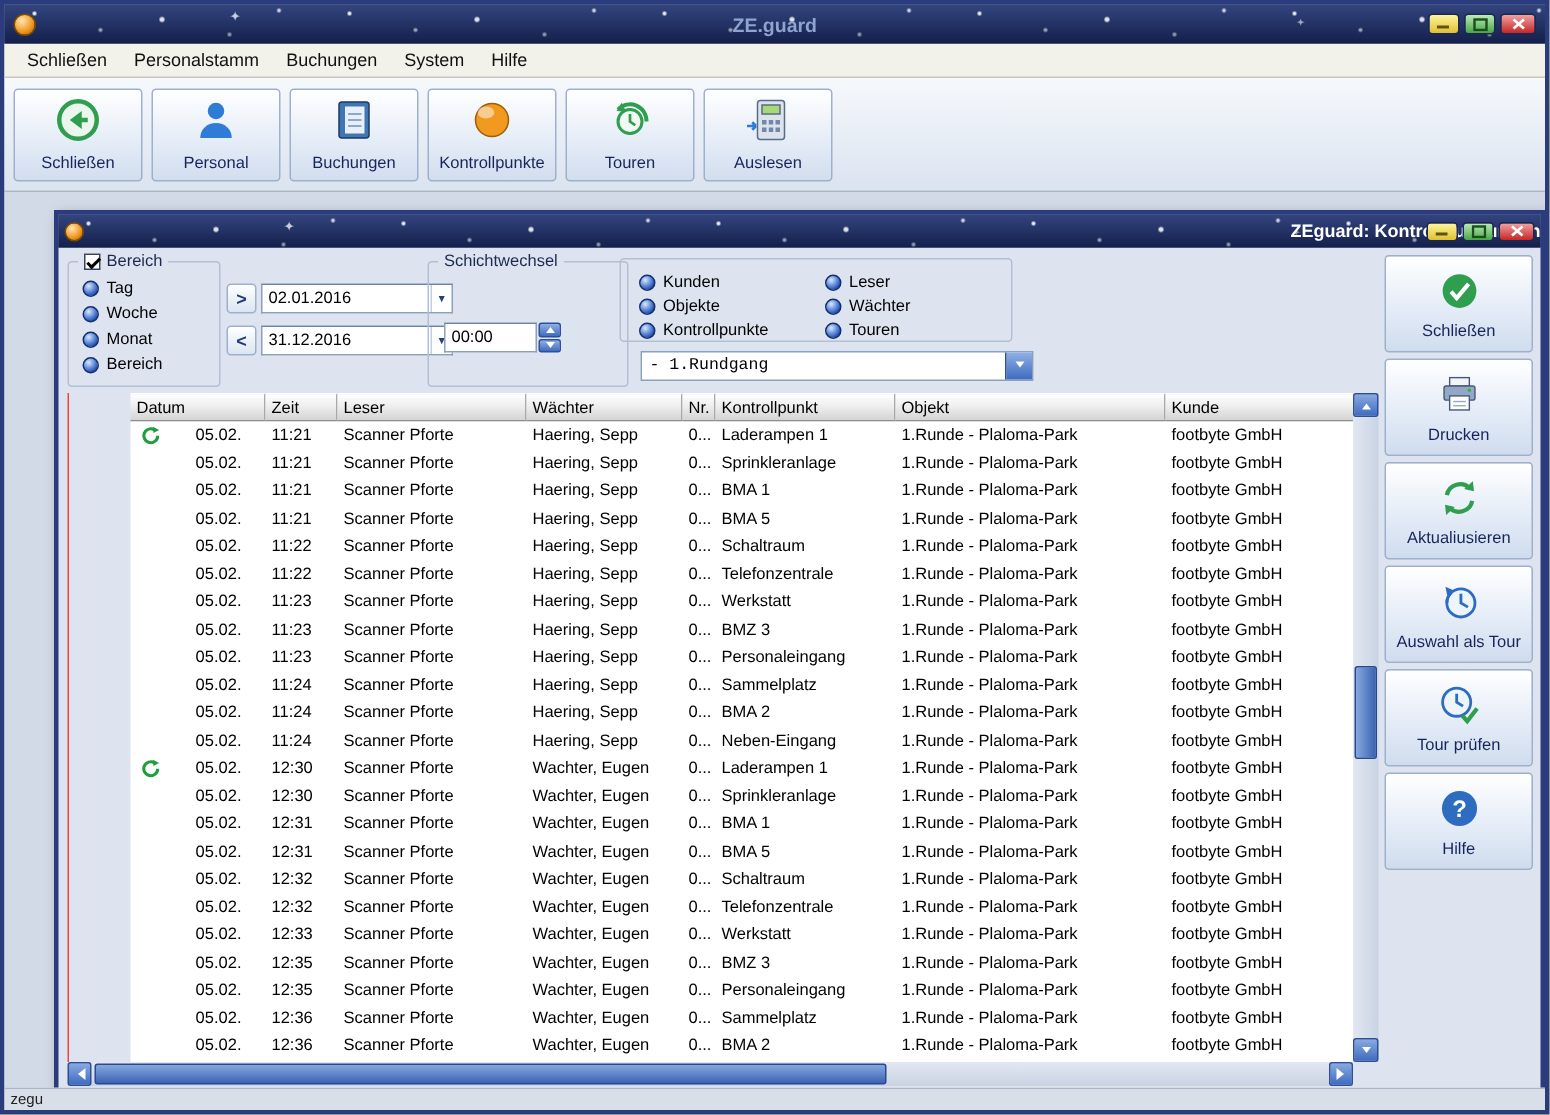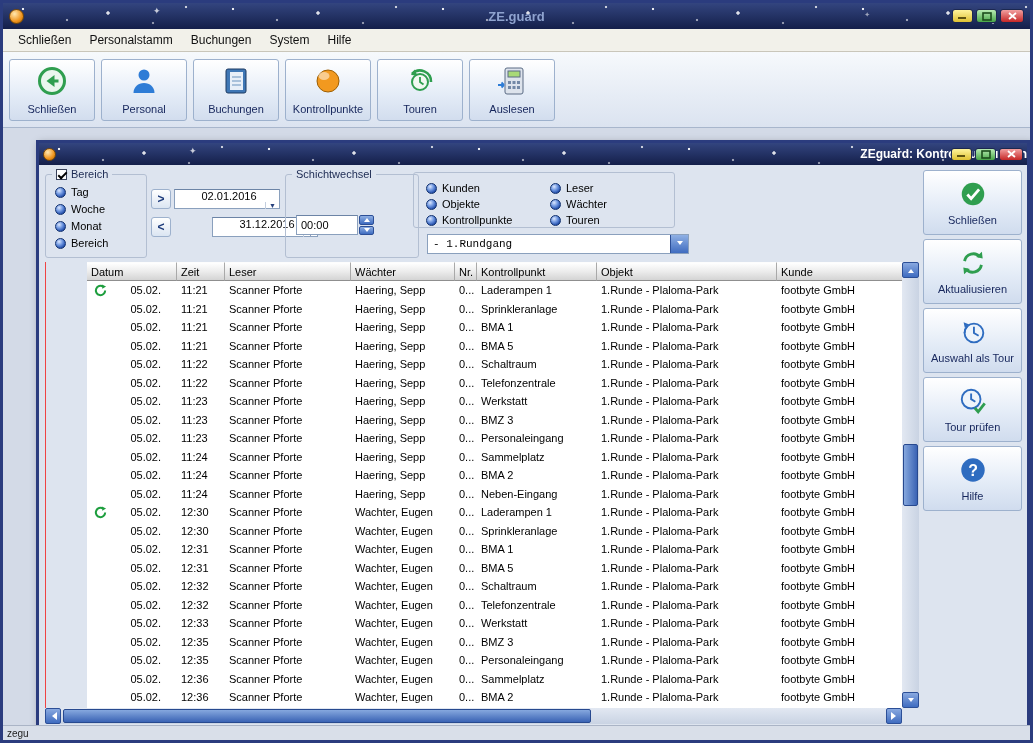"02.01.2016" .date-field { flex-direction: column -> none; width: 106px -> 128px }
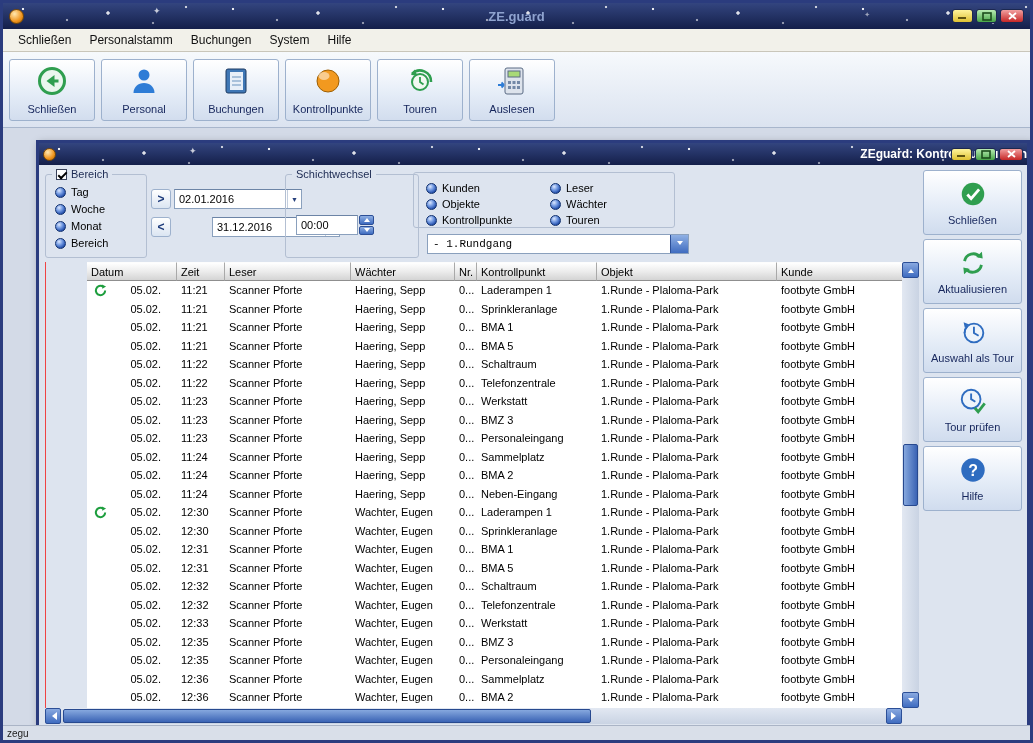"31.12.2016" .df2 { margin-left: 38px -> none }
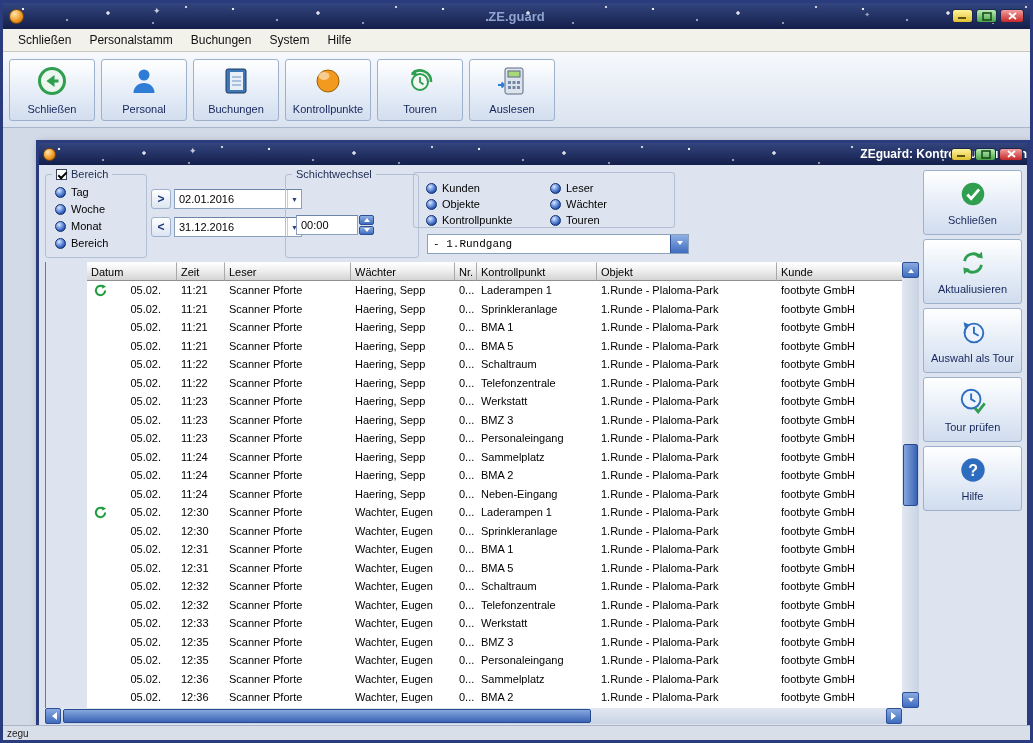"Drucken" div.action-btn { html: none -> <div> <span><svg> <rect></rect> <rect></rect> <circle></circle> <rect></rect> <line></line> <line></line> </svg></span> <span>Drucken</span> </div> }
